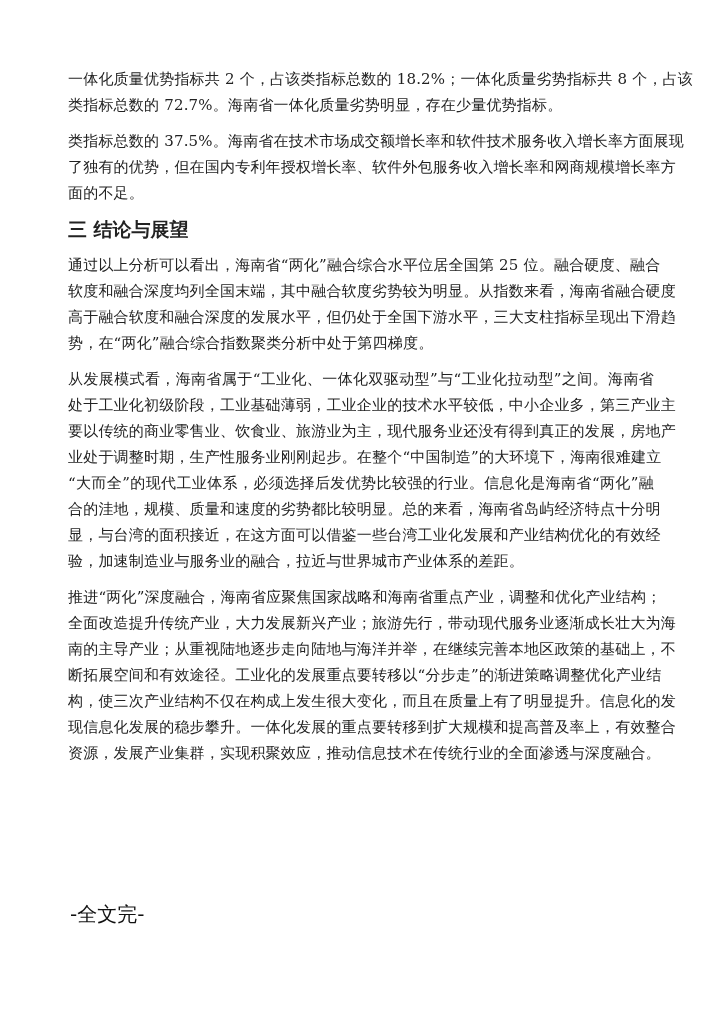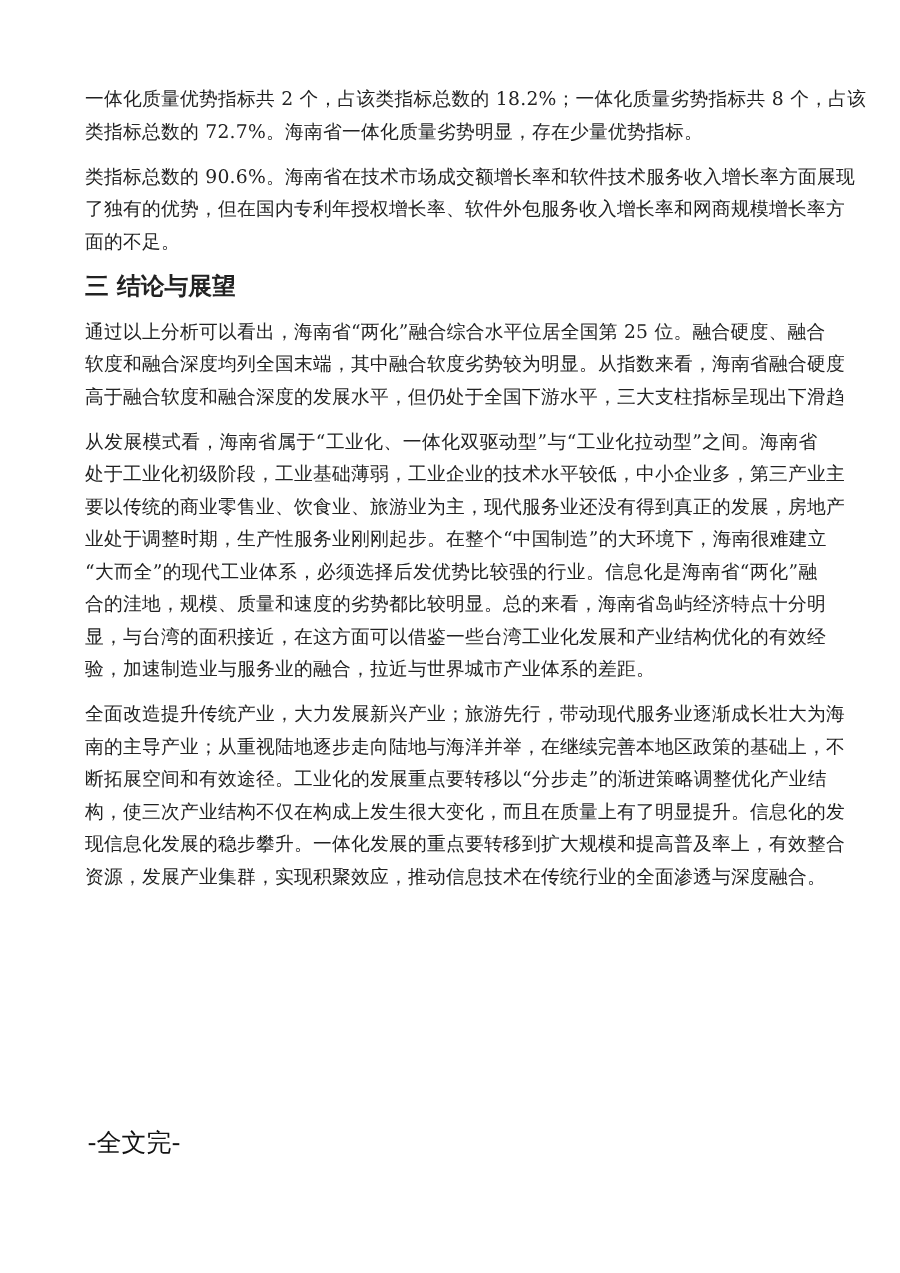"类指标总数的" span.line { text: 90.6% -> 37.5% }
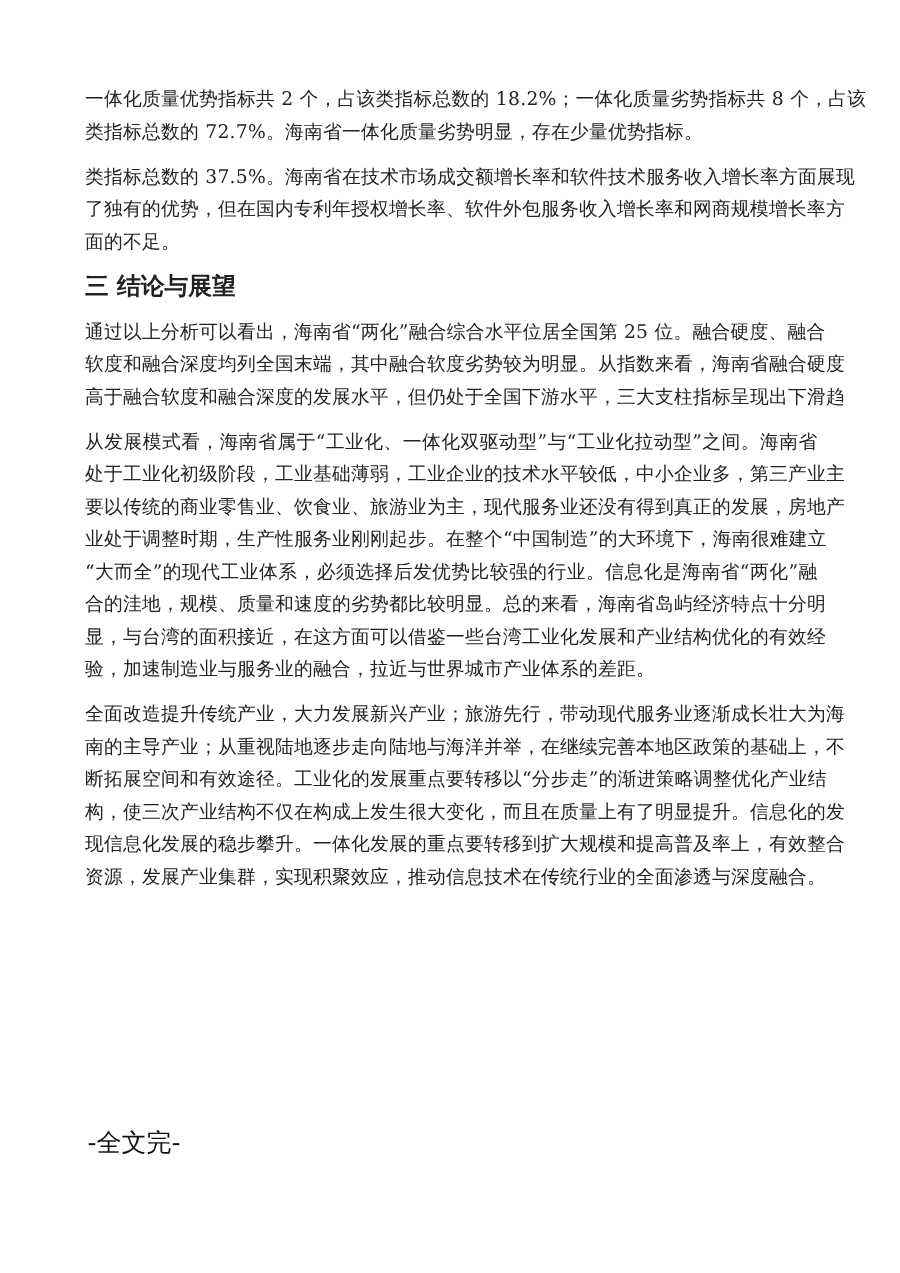"势，在“两化”融合综合指数聚类分析中处于第四梯度。" span.line { html: none -> <span>势，在“两化”融合综合指数聚类分析中处于第四梯度。</span> }
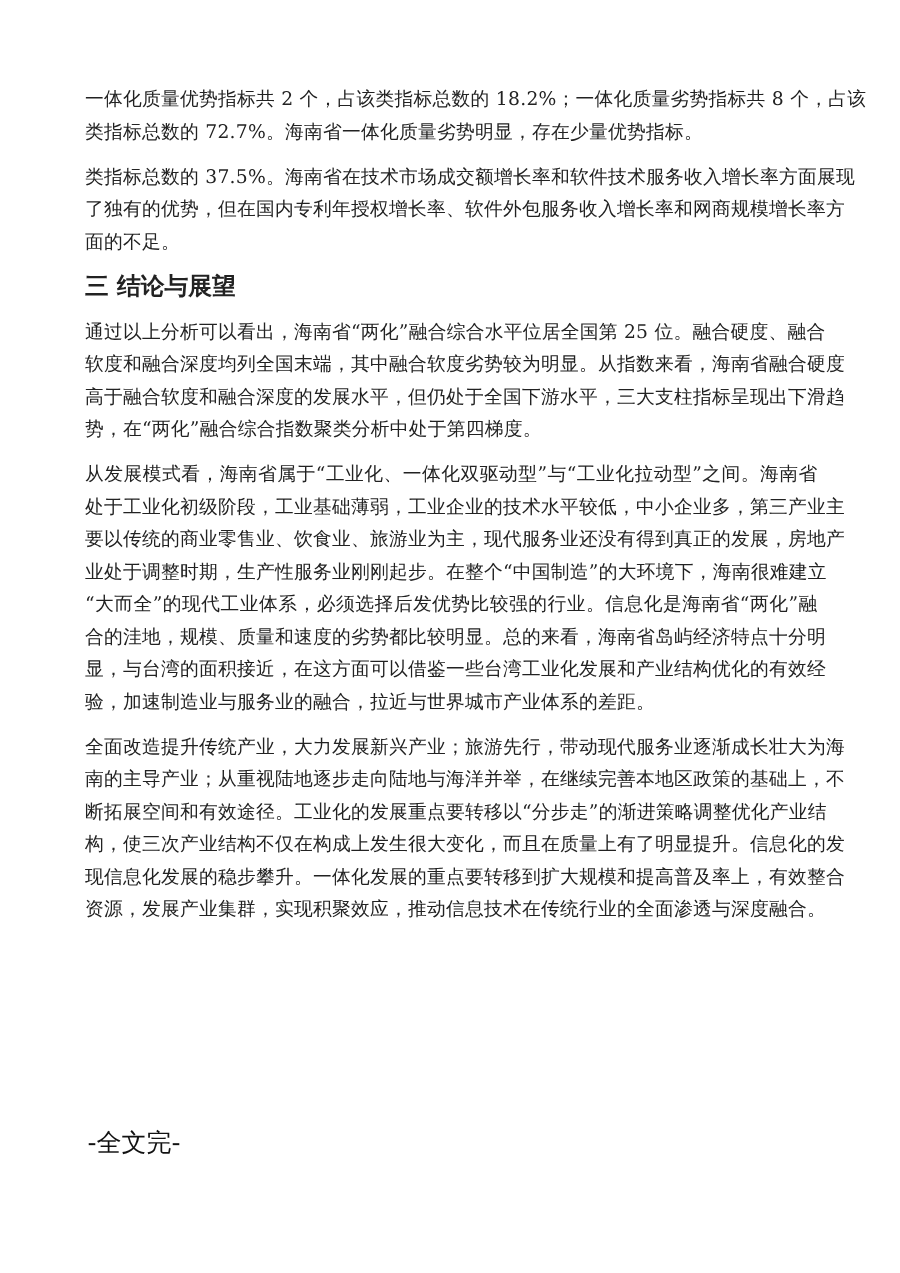"推进“两化”深度融合，海南省应聚焦国家战略和海南省重点产业，调整和优化产业结构；" span.line { html: none -> <span>推进“两化”深度融合，海南省应聚焦国家战略和海南省重点产业，调整和优化产业结构；</span> }
